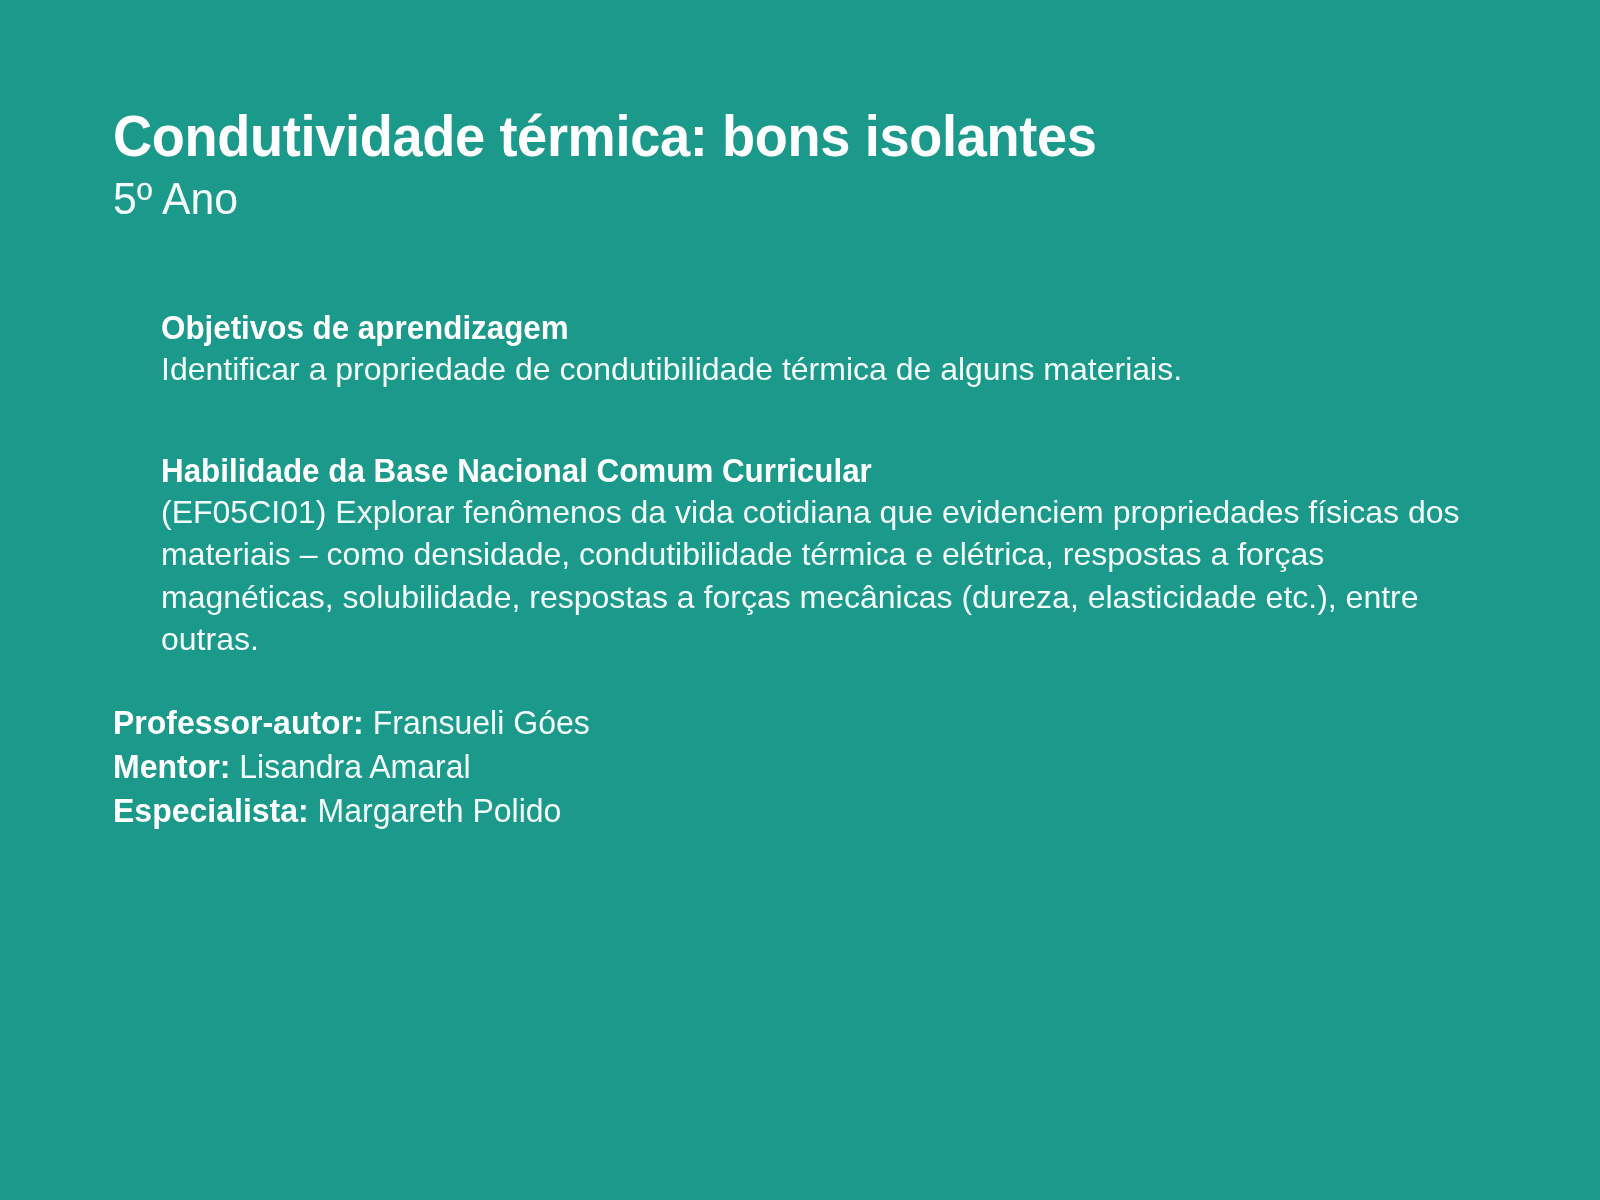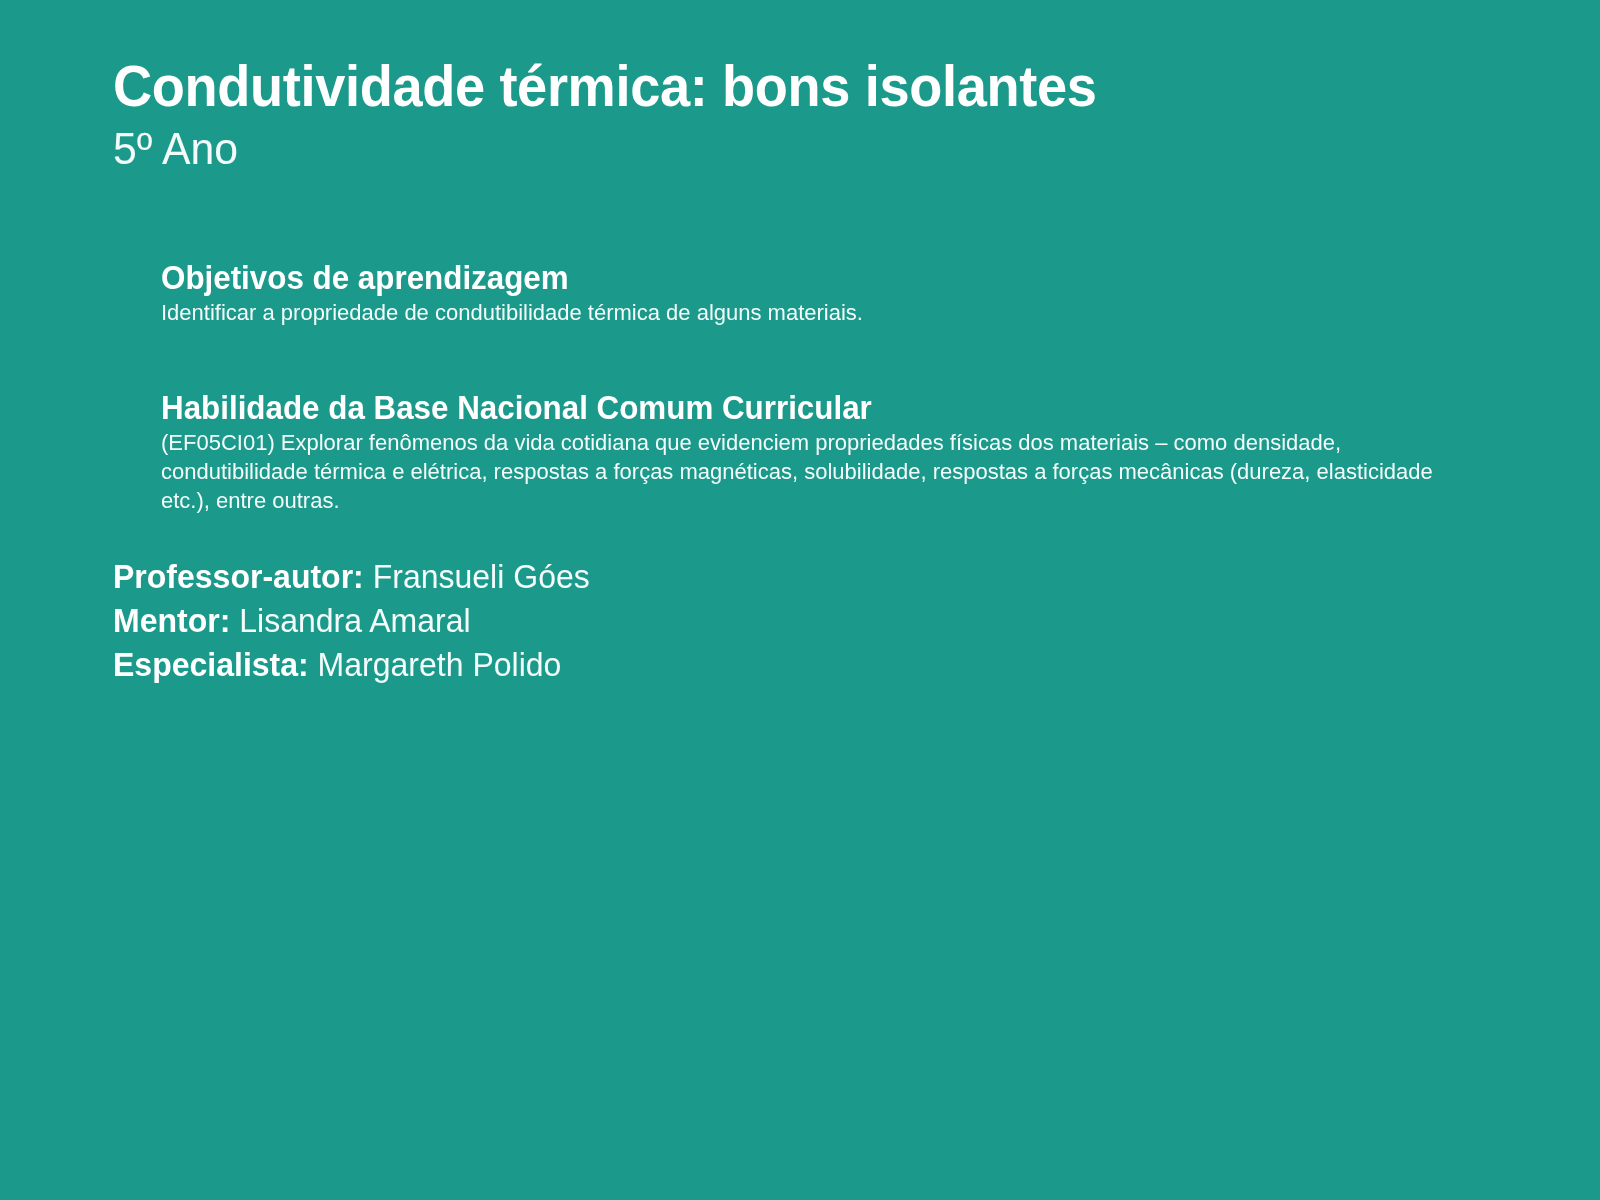"Condutividade térmica: bons isolantes" .slide { padding: 57px 0 0 113px -> 107px 0 0 113px }
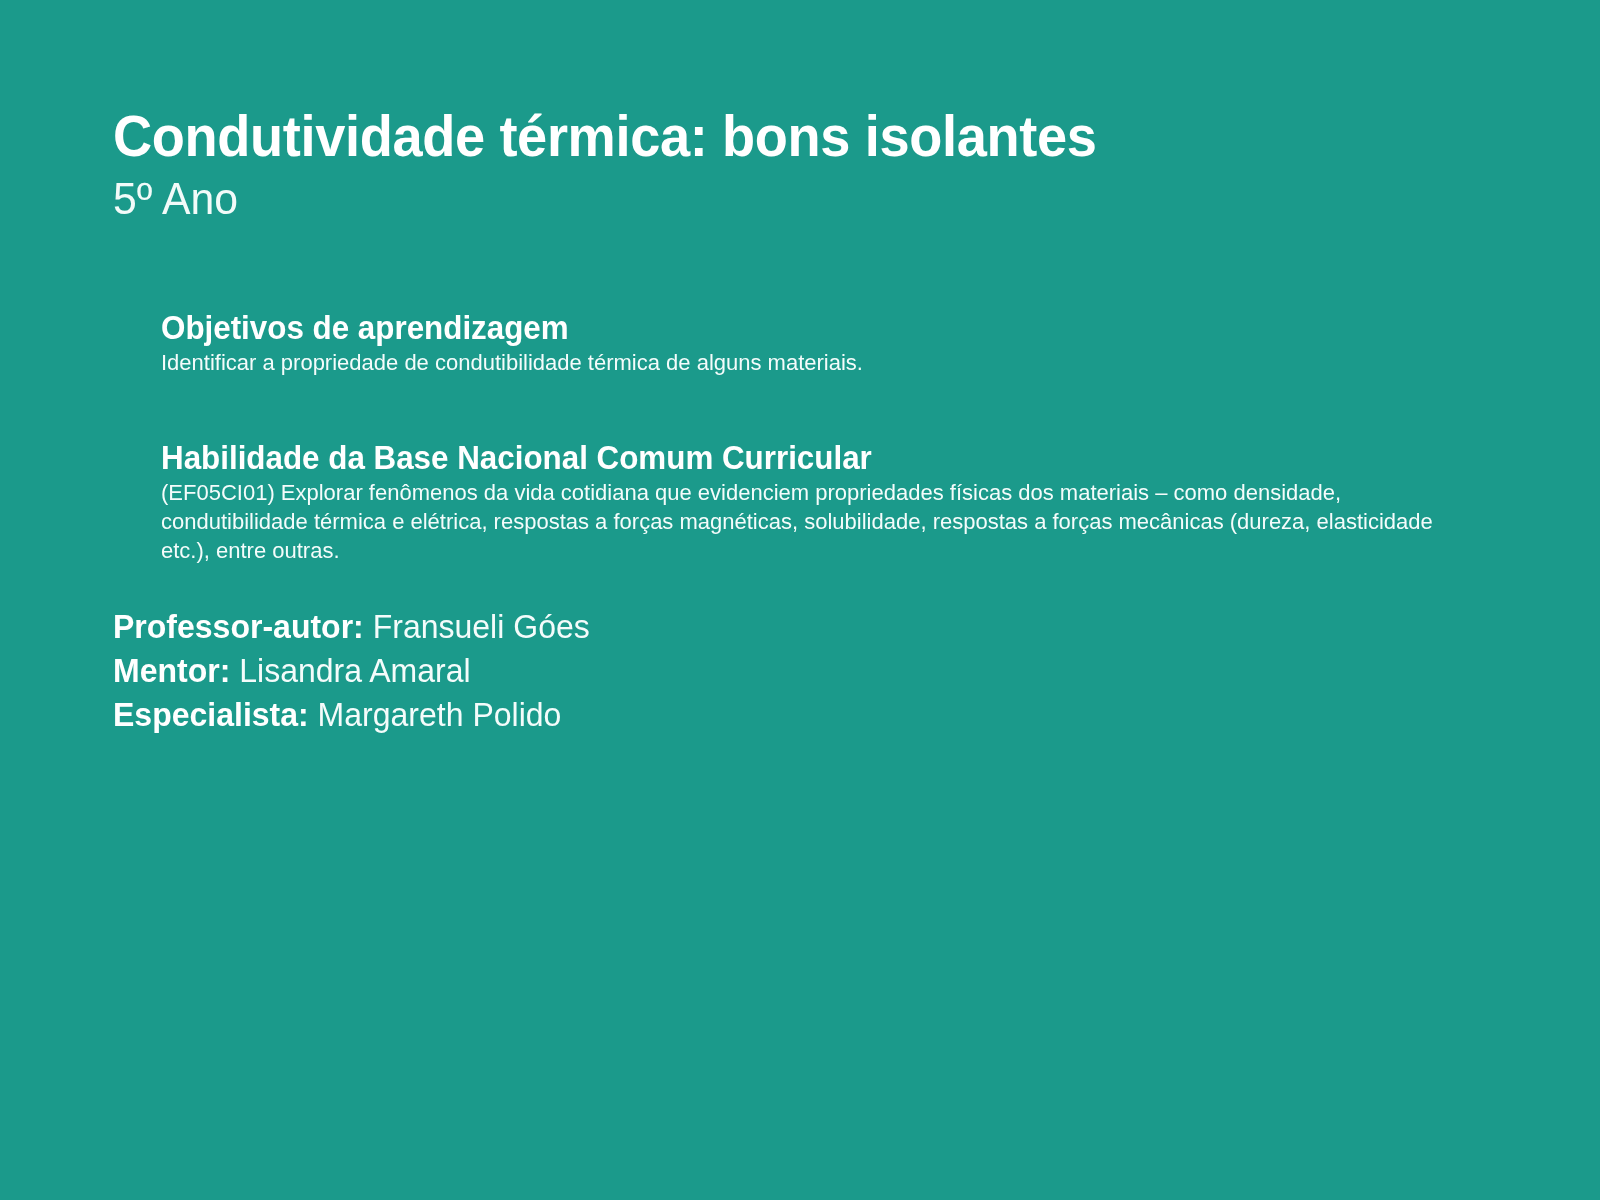"Identificar a propriedade de" .section-body { font-size: 22px -> 32px }
